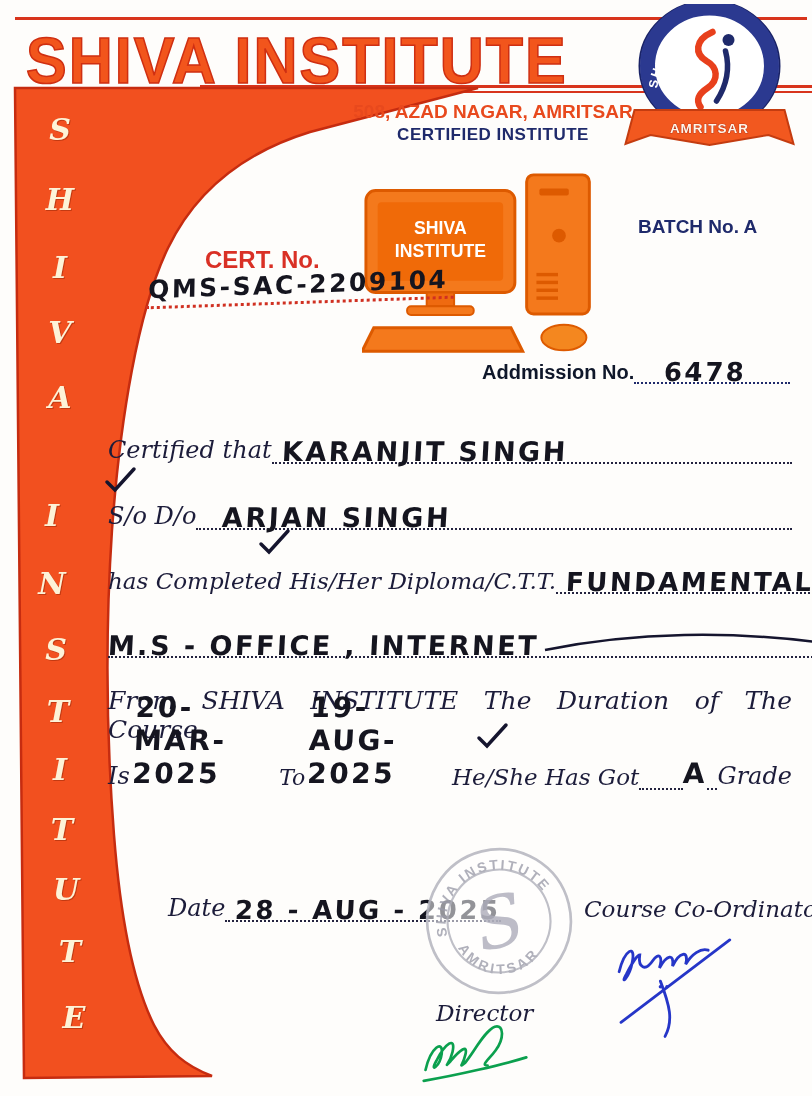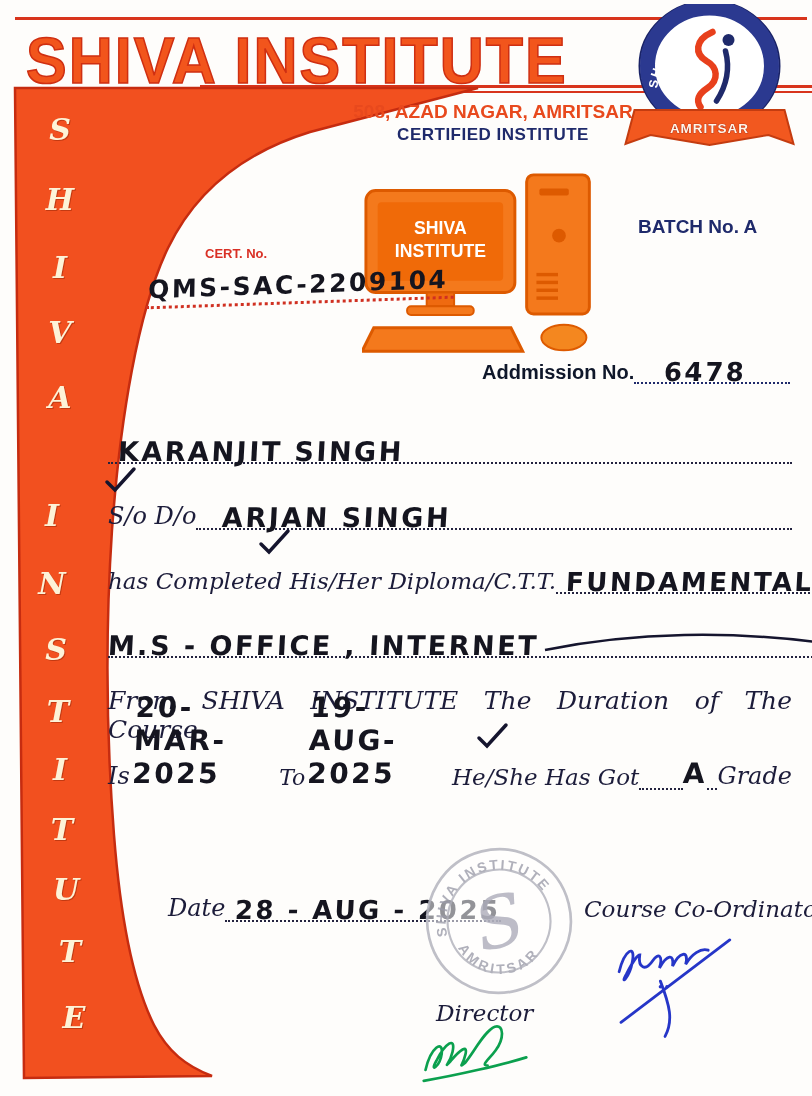"CERT. No." .certlab { font-size: 13px -> 24px }
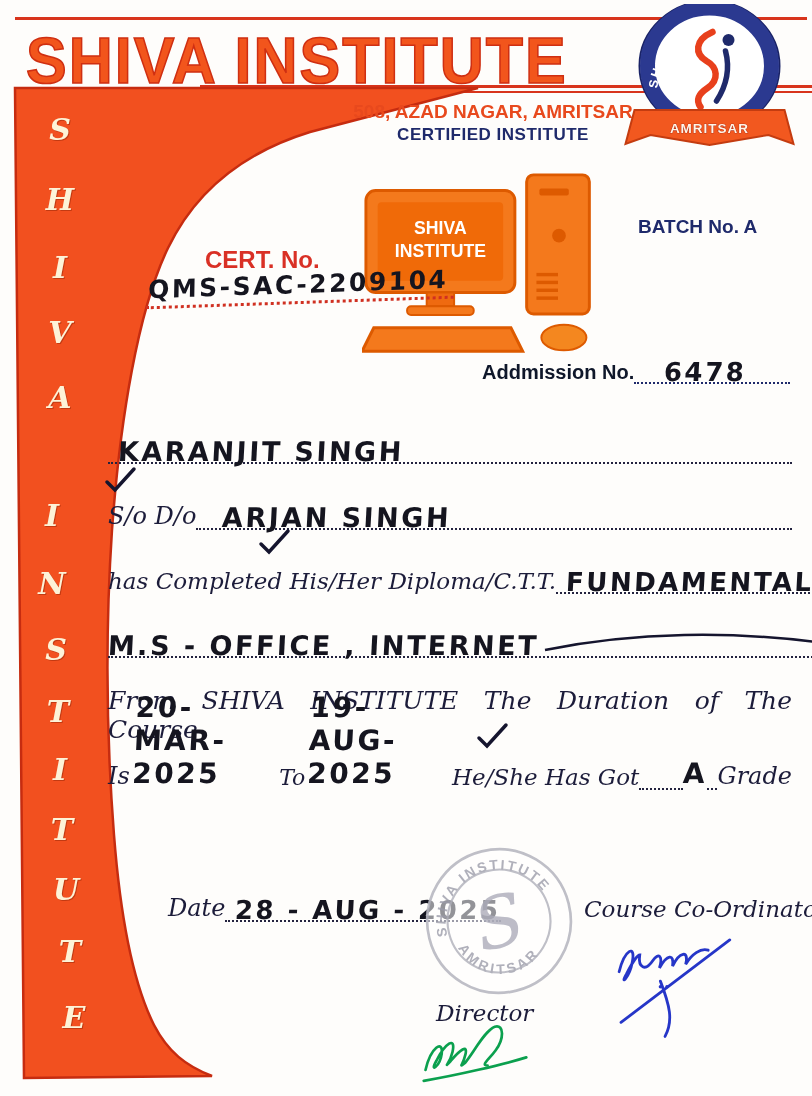"Certified that" span.printed { html: none -> <span>Certified that</span> }
